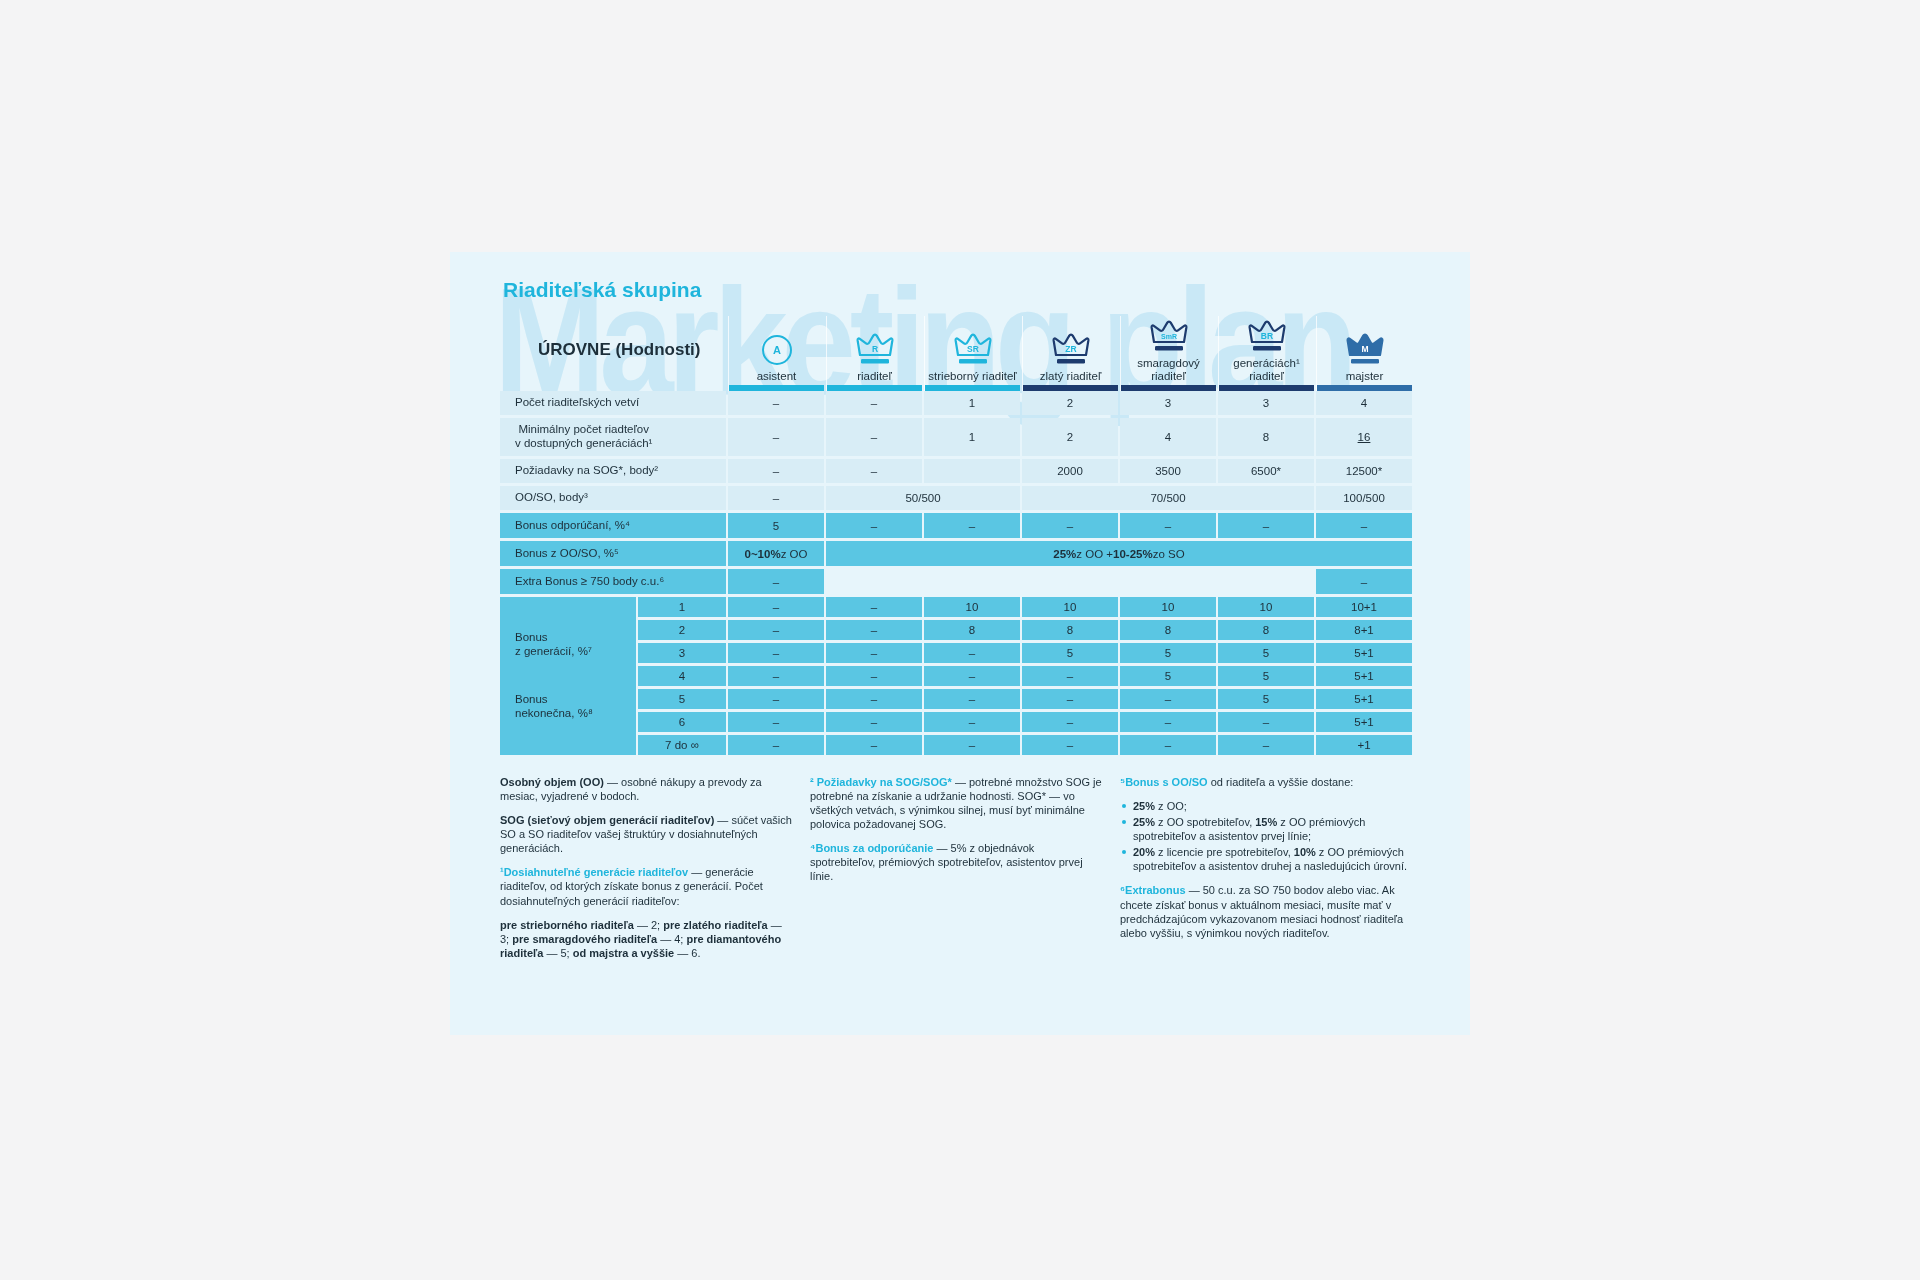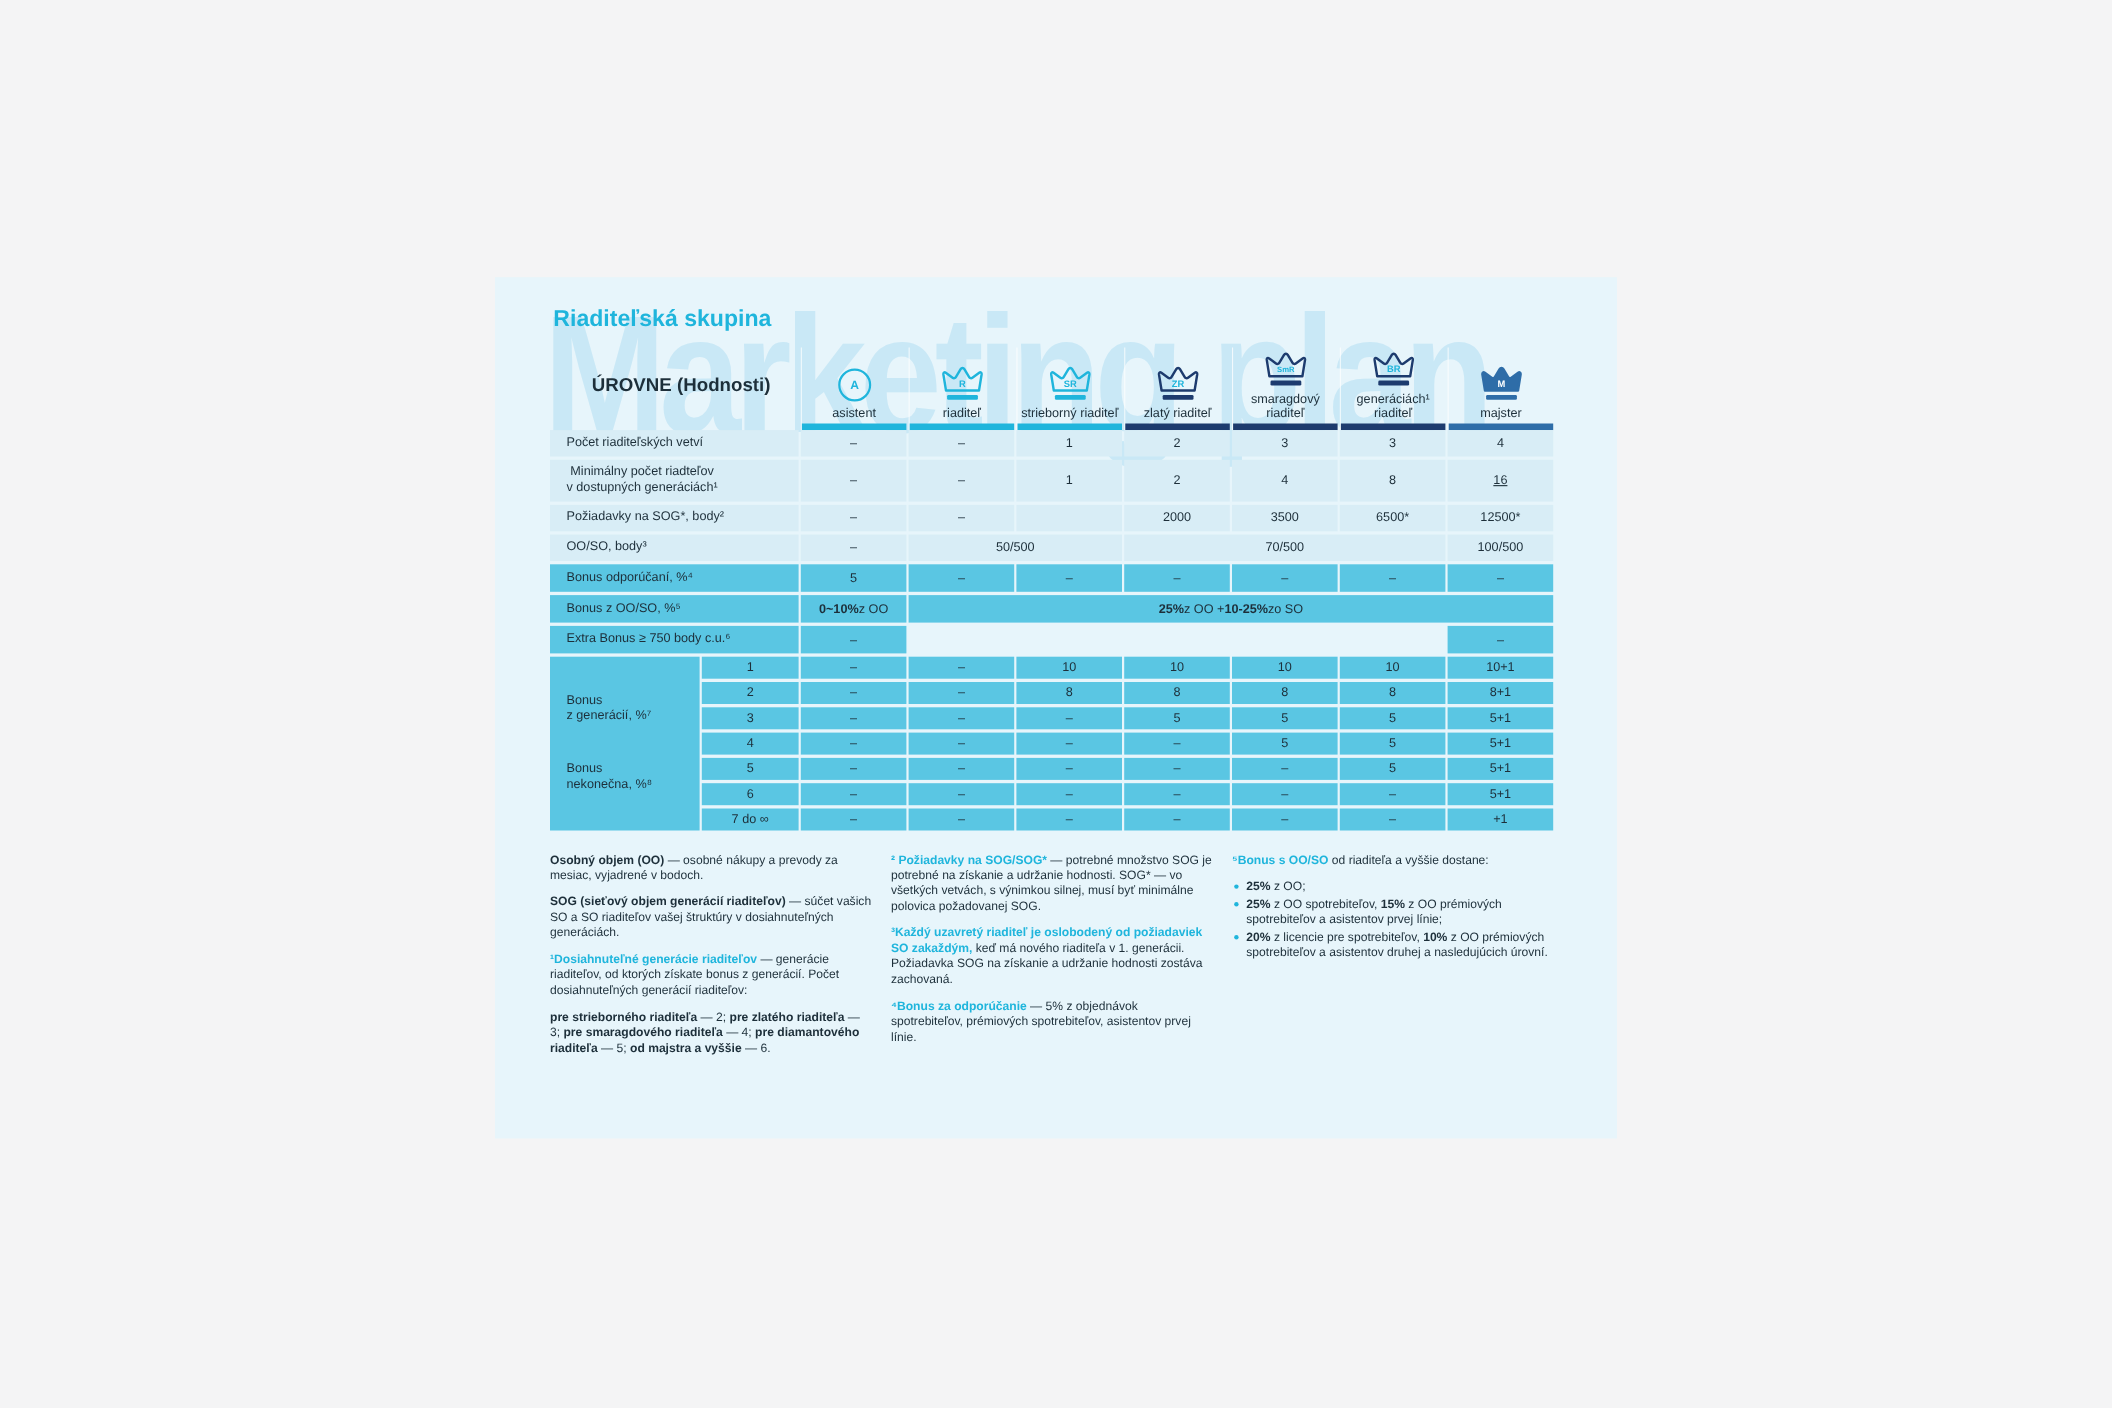"³Každý uzavretý riaditeľ je oslobodený" p.fp { html: <p><span>³Každý uzavretý riaditeľ je oslobodený od požiadaviek SO zakaždým,</span><span> keď má nového riaditeľa v 1. generácii. Požiadavka SOG na získanie a udržanie hodnosti zostáva zachovaná.</span></p> -> none }
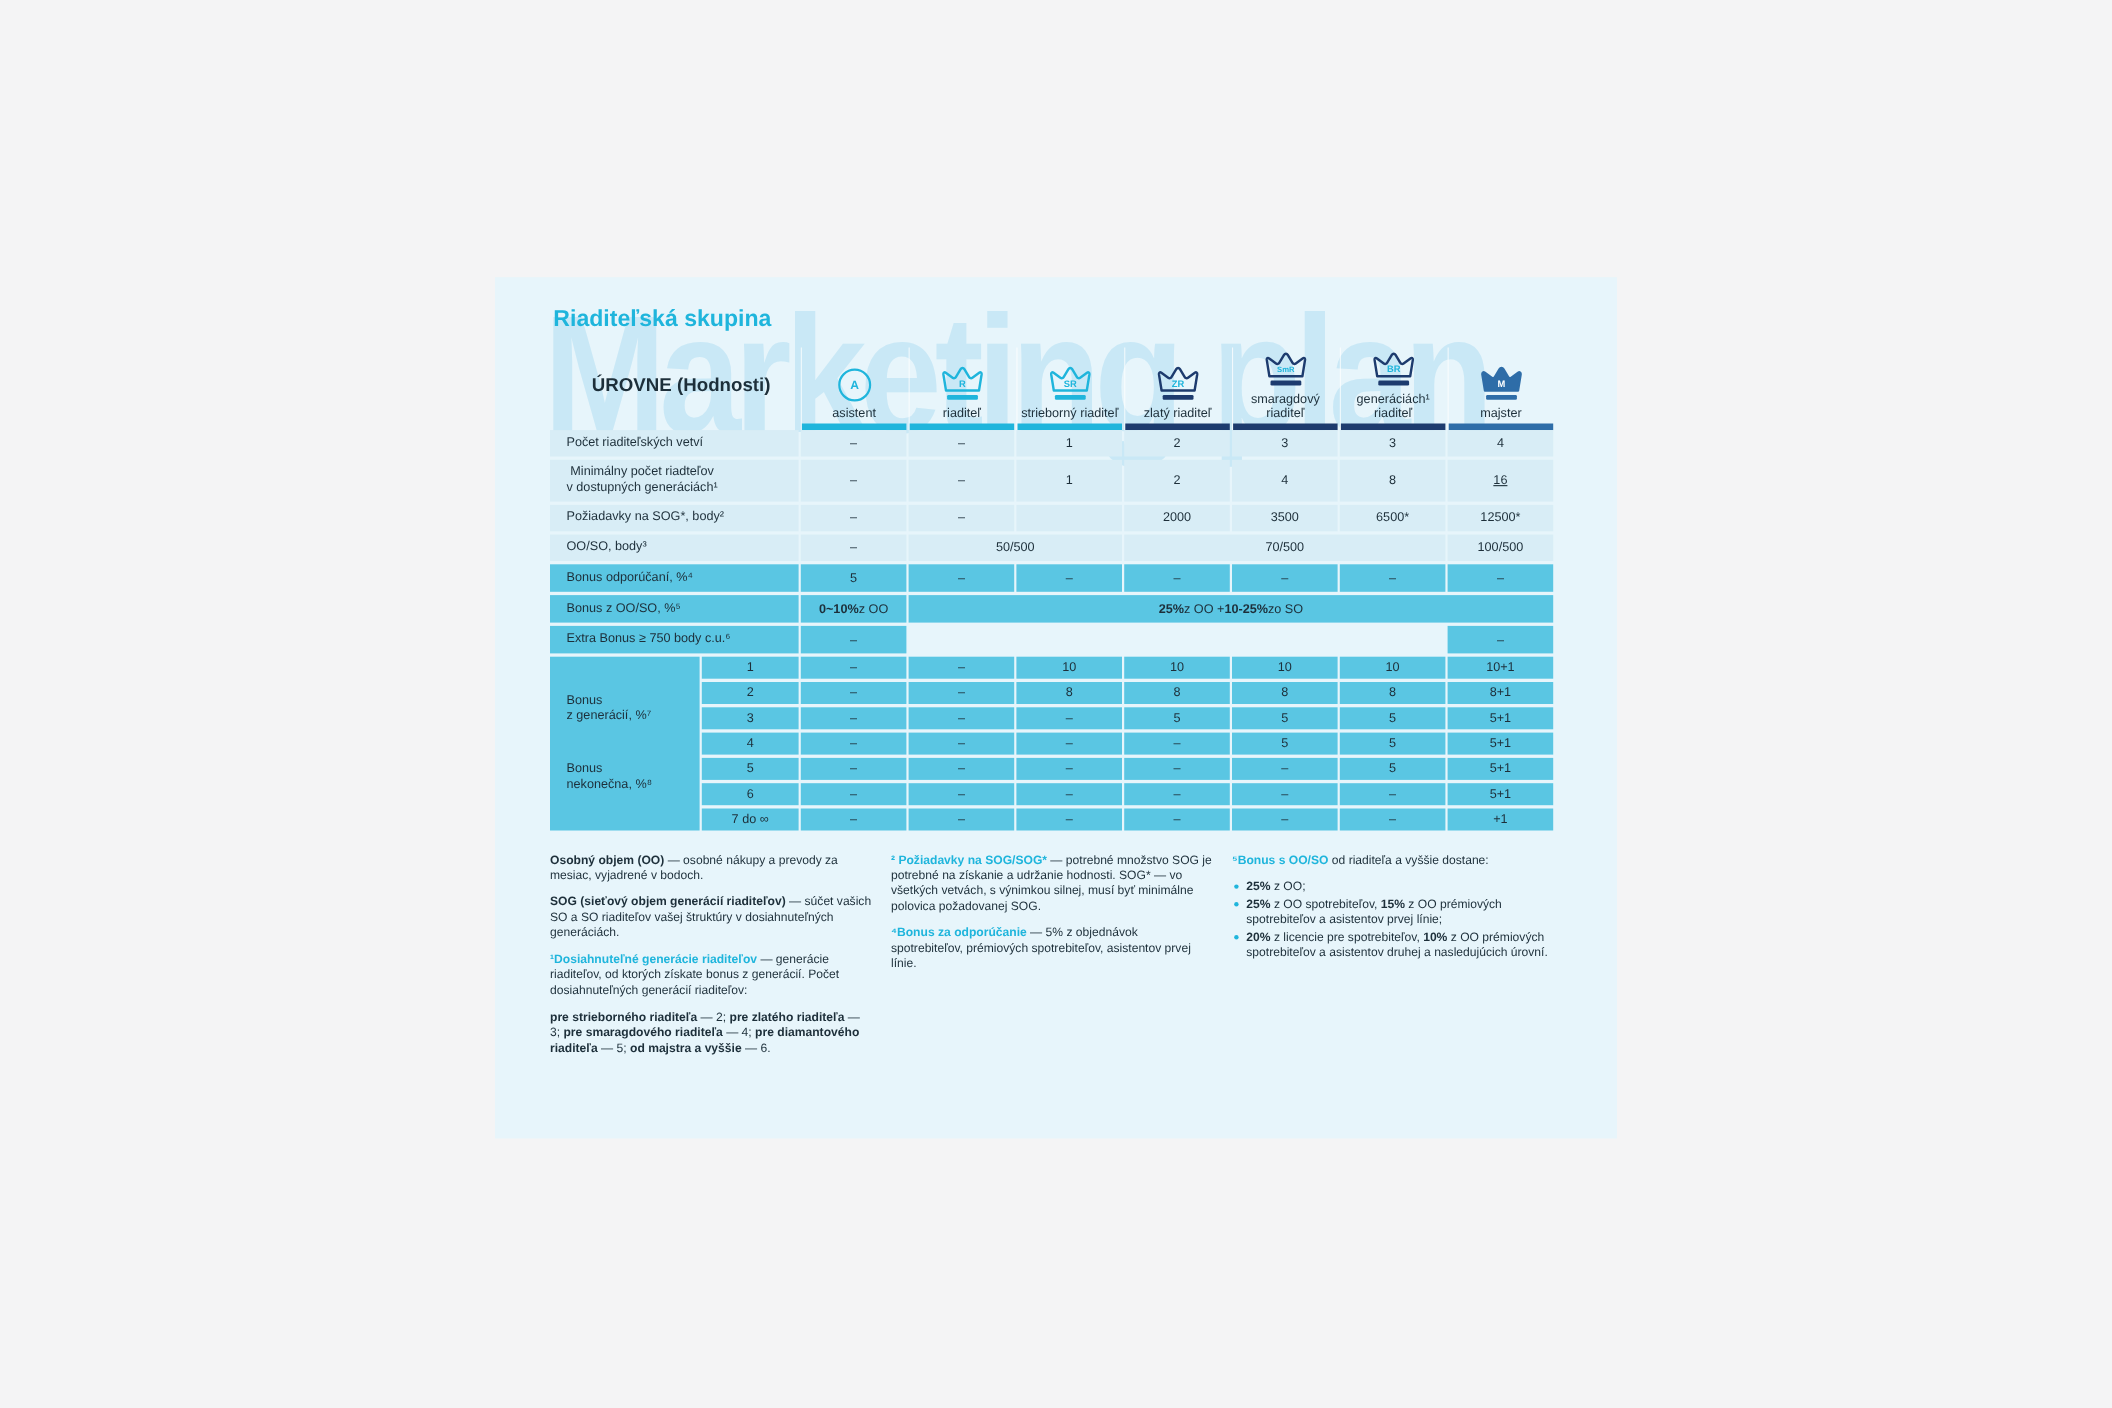"⁶Extrabonus — 50 c.u. za" p.fp { html: none -> <p><span>⁶Extrabonus</span><span> — 50 c.u. za SO 750 bodov alebo viac. Ak chcete získať bonus v aktuálnom mesiaci, musíte mať v predchádzajúcom vykazovanom mesiaci hodnosť riaditeľa alebo vyššiu, s výnimkou nových riaditeľov.</span></p> }
